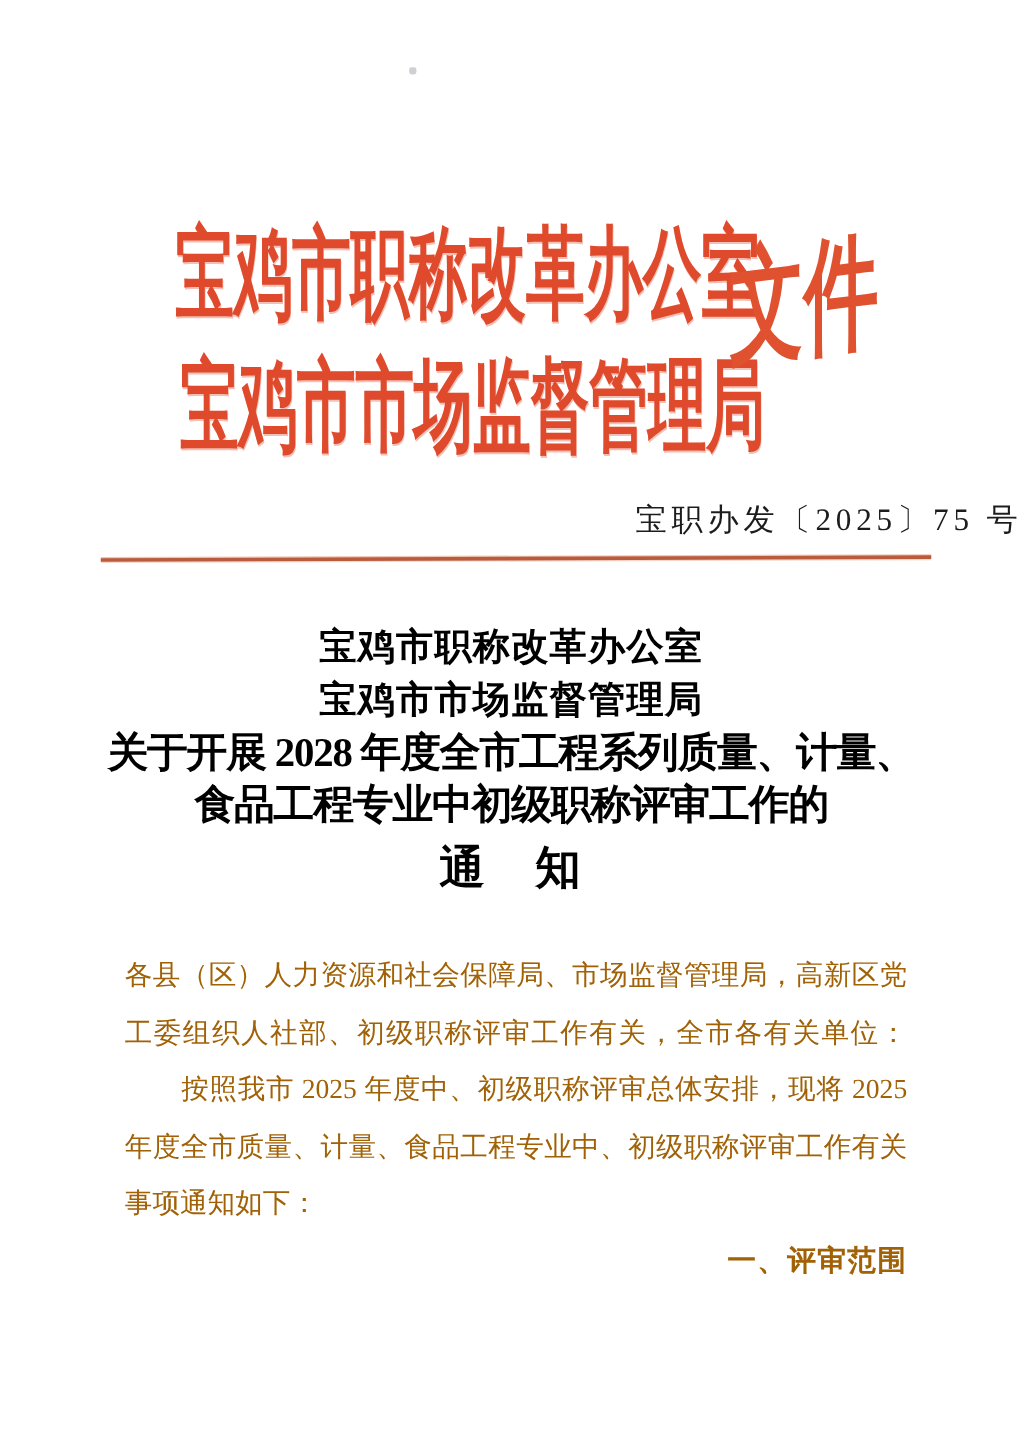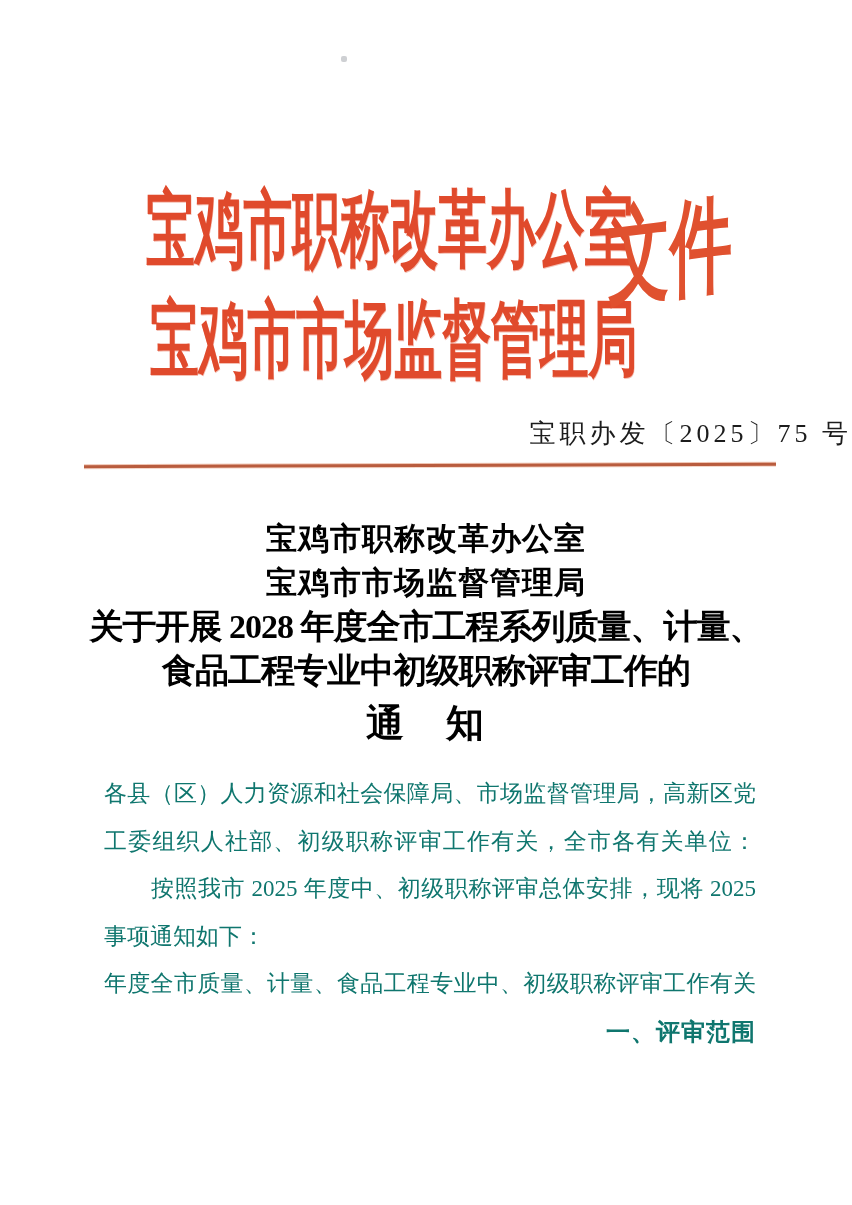"各县（区）人力资源和社会保障局、市场监督管理局，高新区党" .body-block { color: #0f766e -> #a16207; top: 770px -> 789px }
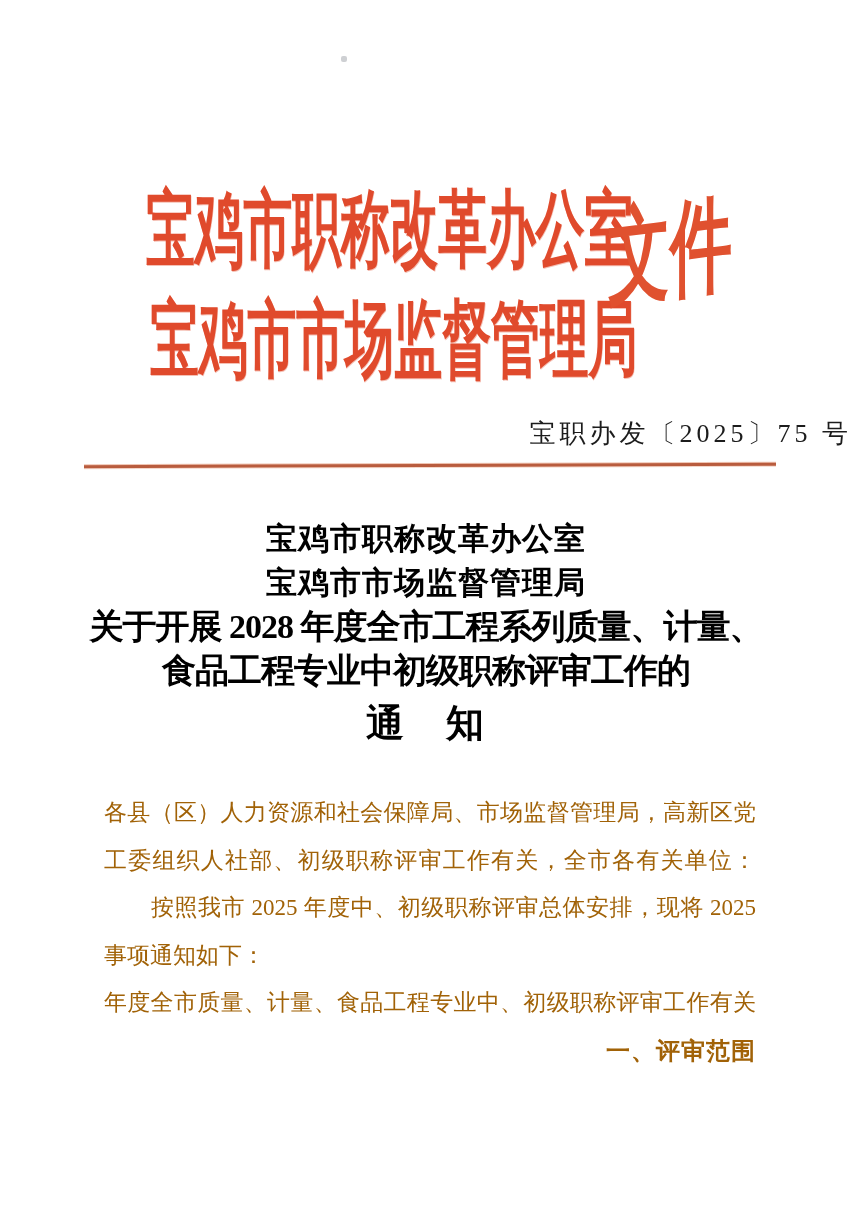"事项通知如下：" div.body-line { order: before "年度全市质量、计量、食品工程专业中、初级职称评审工作有关" -> after "年度全市质量、计量、食品工程专业中、初级职称评审工作有关" }
